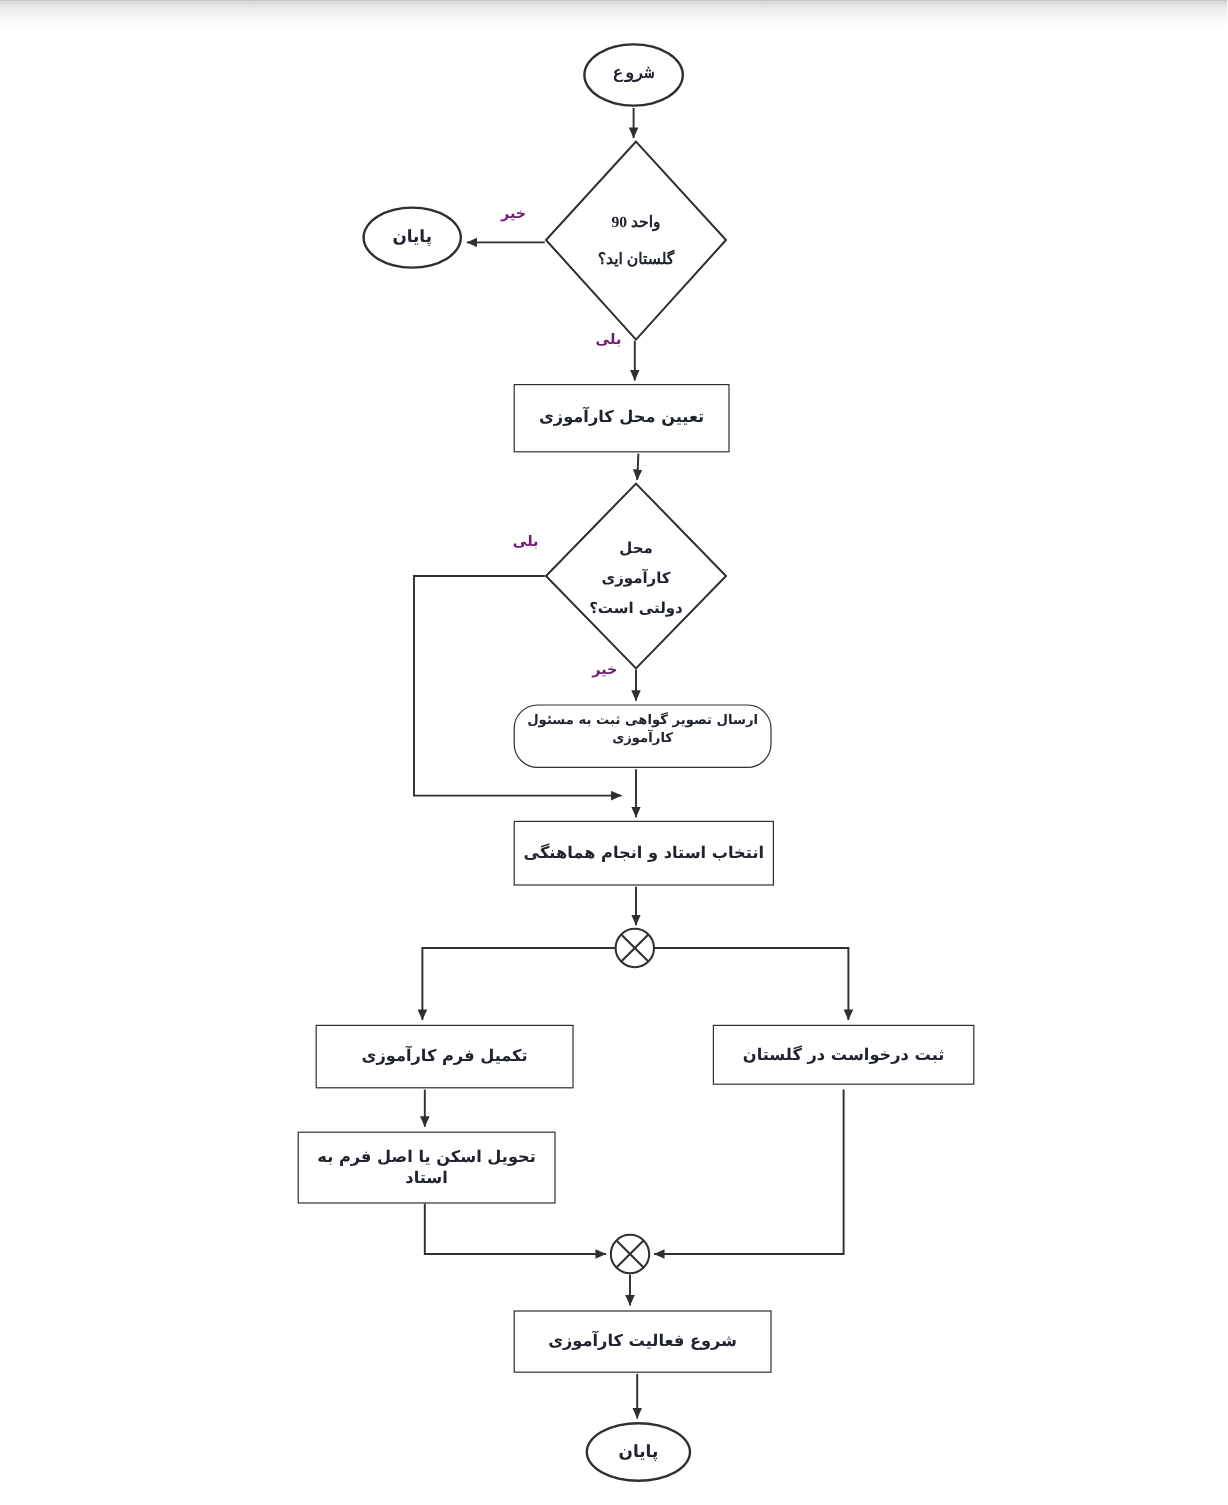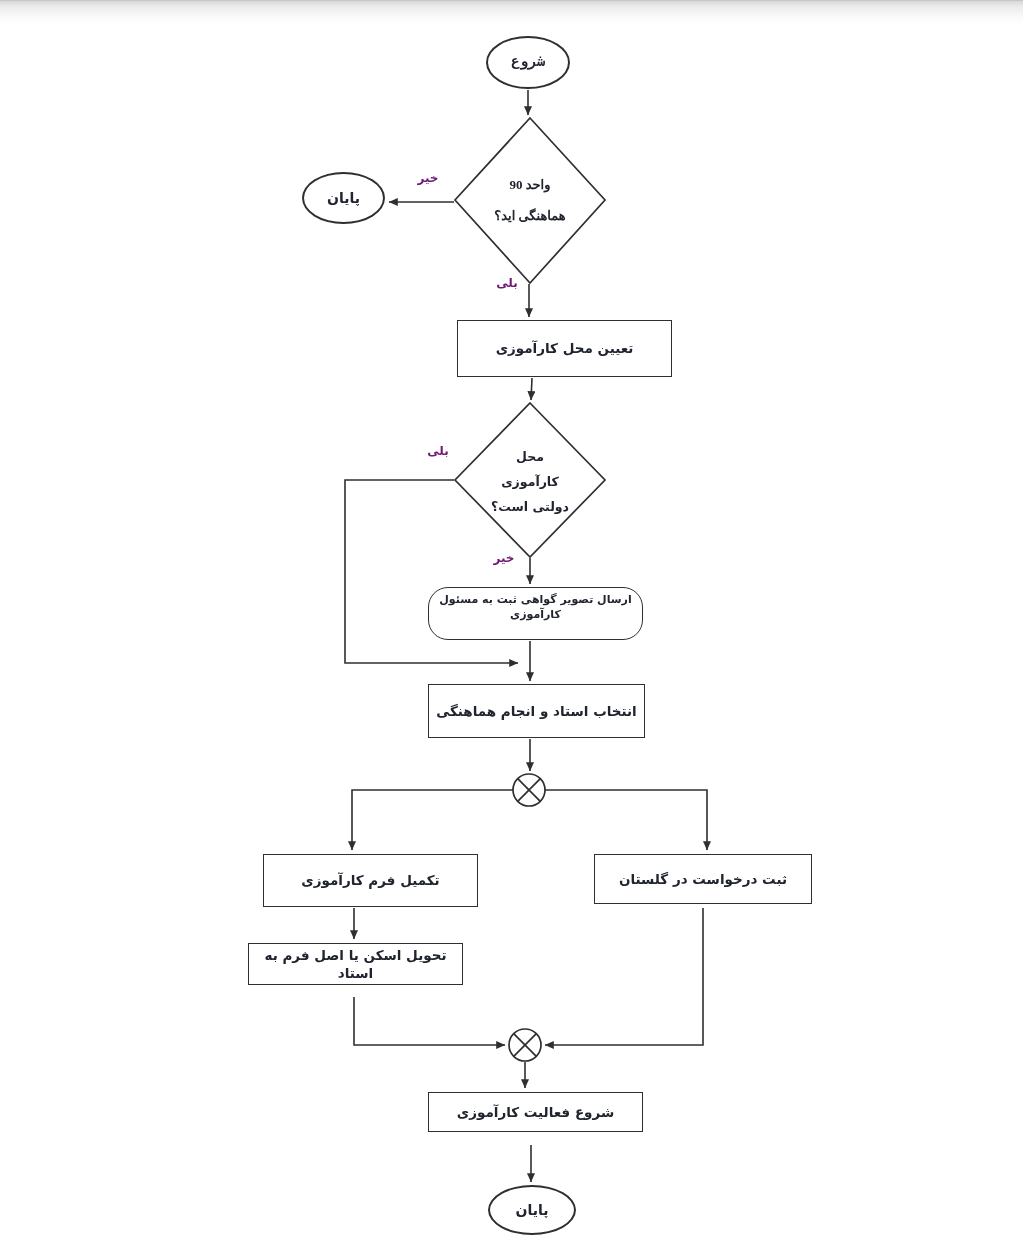"هماهنگی اید؟" div.dline { text: هماهنگی -> گلستان }
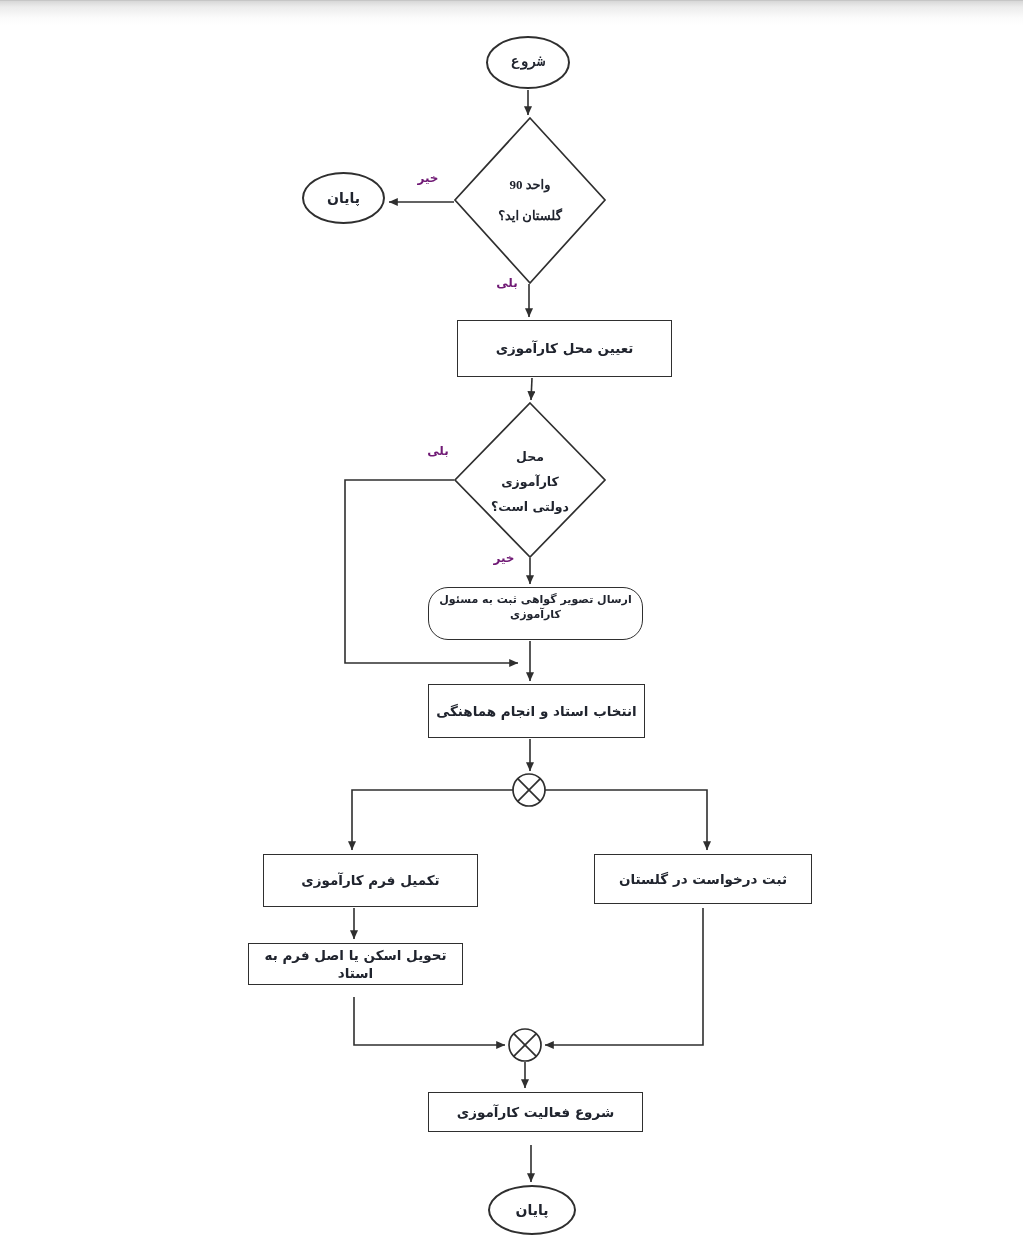"تعیین محل کارآموزی" div.node { margin-left: 29px -> none; width: 215px -> 180px }
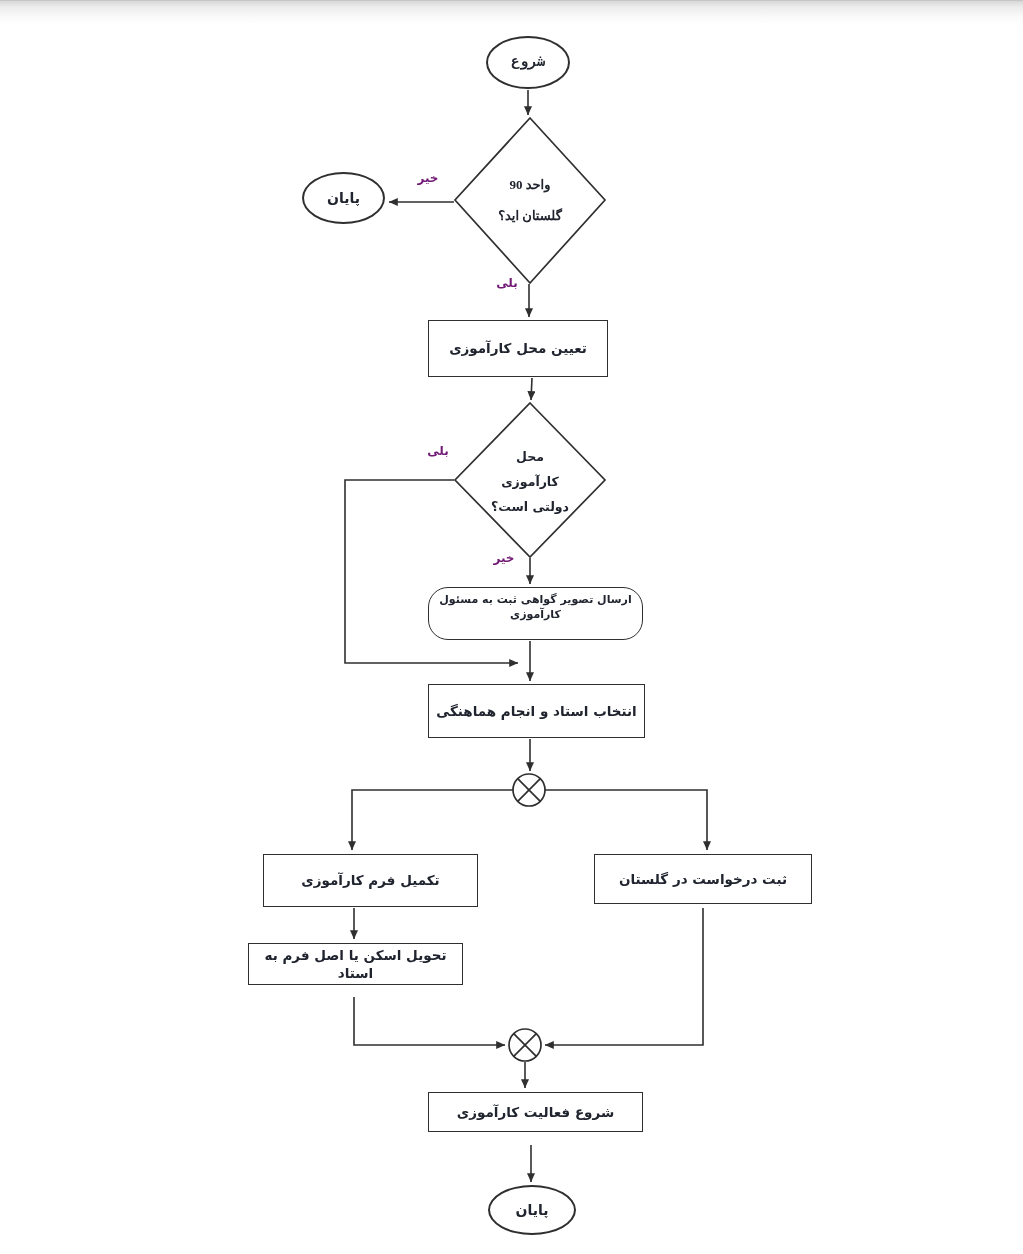"تحویل اسکن یا اصل فرم" div.node { height: 42px -> 60px }
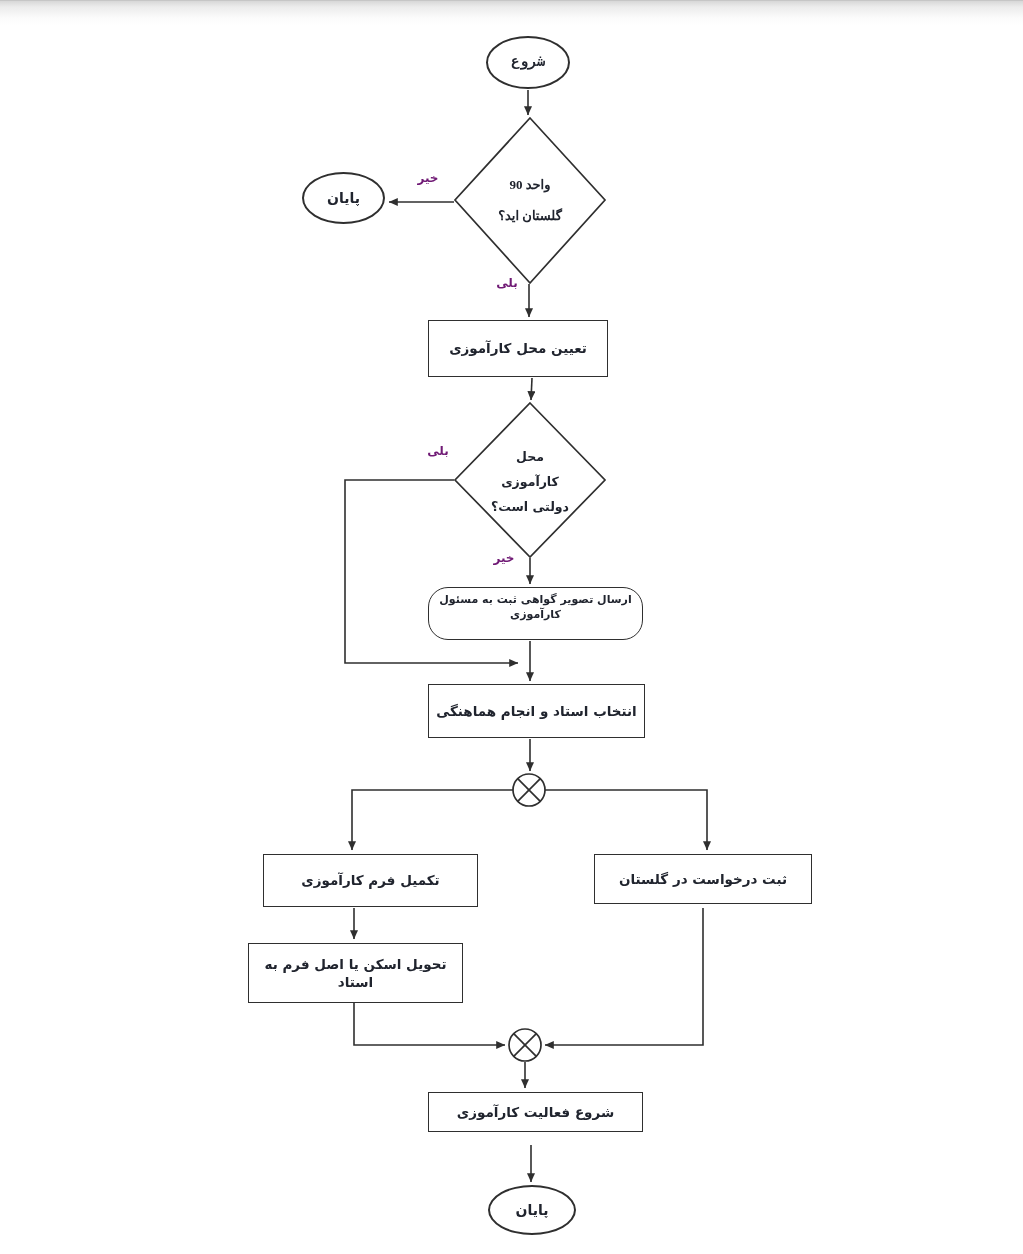"شروع فعالیت کارآموزی" div.node { height: 40px -> 52px }
